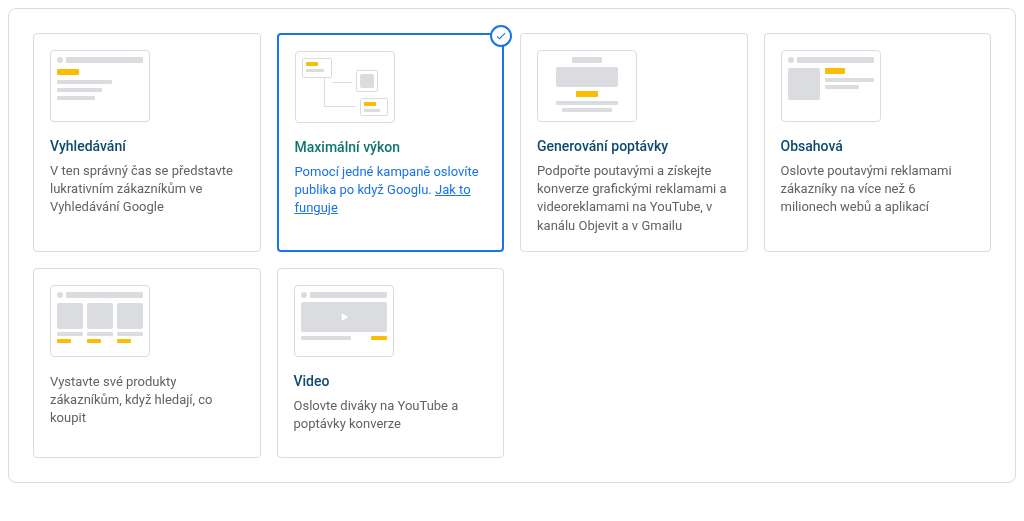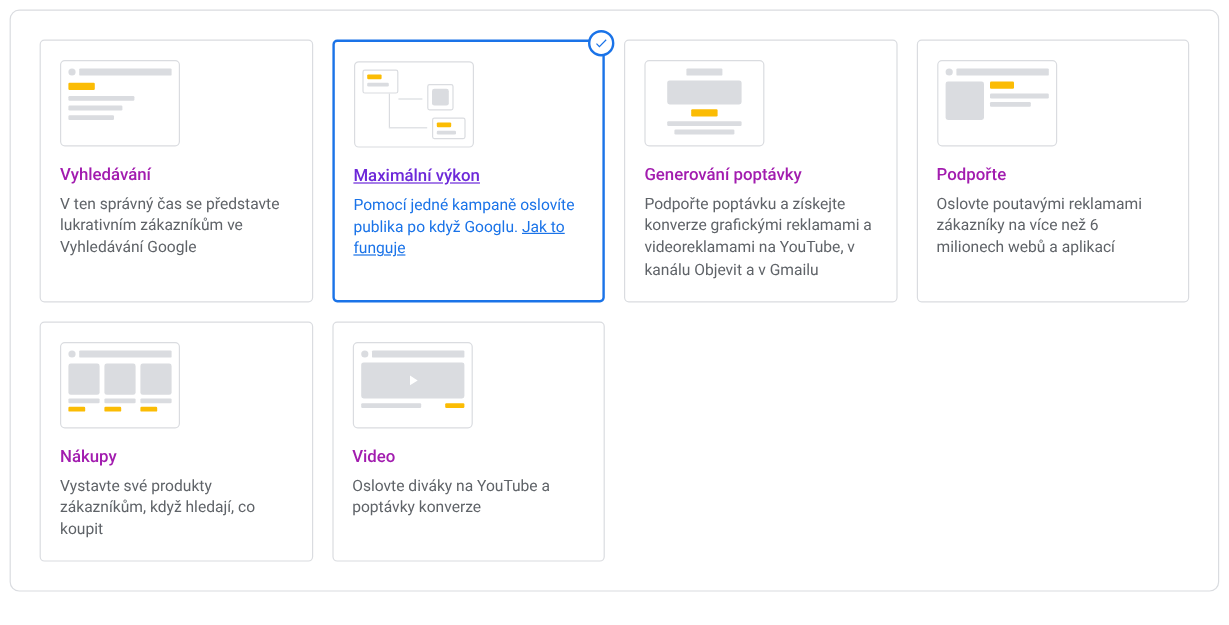"Vyhledávání" .card-title { color: #a21caf -> #0c4a6e }
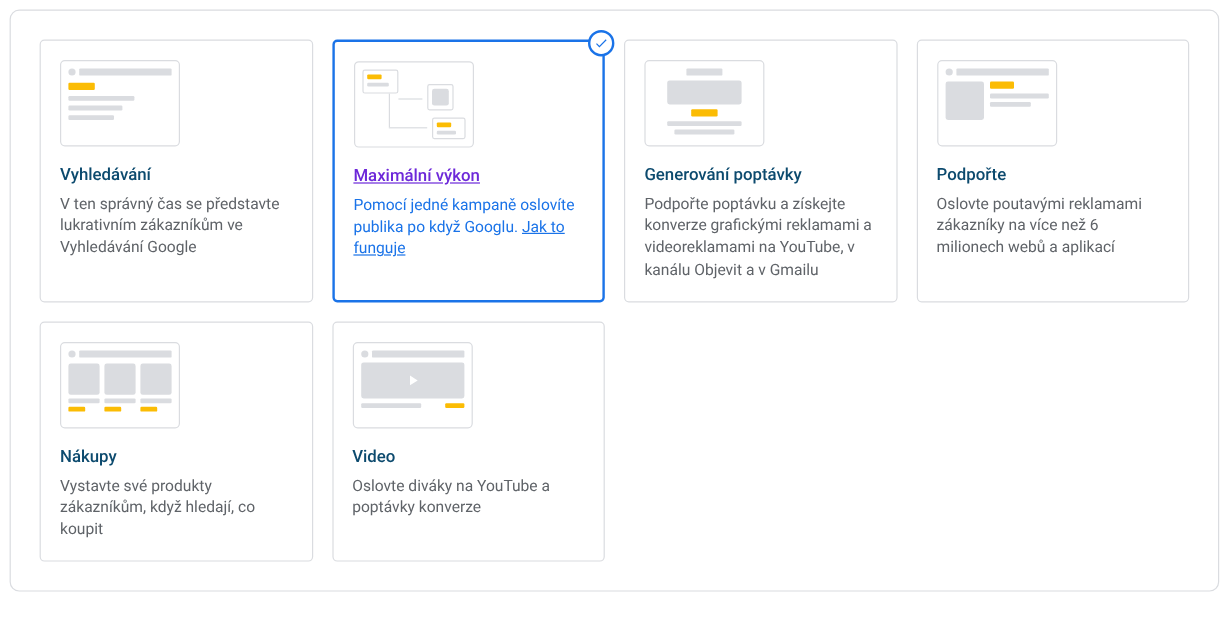"Maximální výkon" .card.selected .card-title { color: #6d28d9 -> #0f766e; text-decoration: underline -> none }
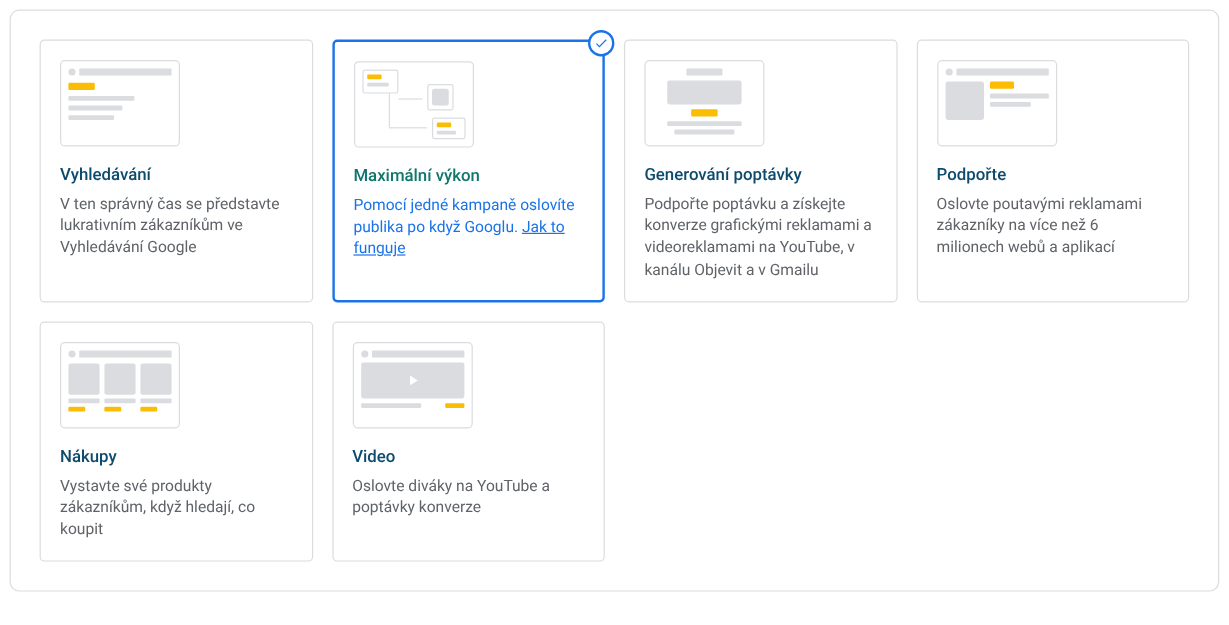"Podpořte" div.card-title { text: Podpořte -> Obsahová }
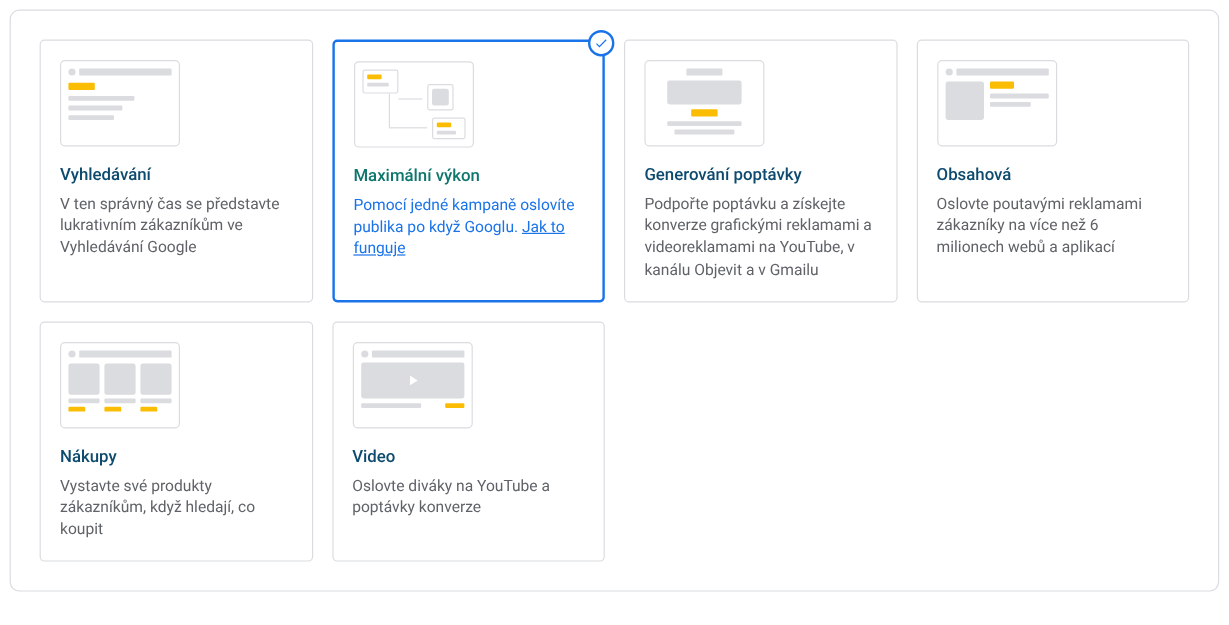"Podpořte poptávku a získejte konverze" div.card-desc { text: poptávku -> poutavými }
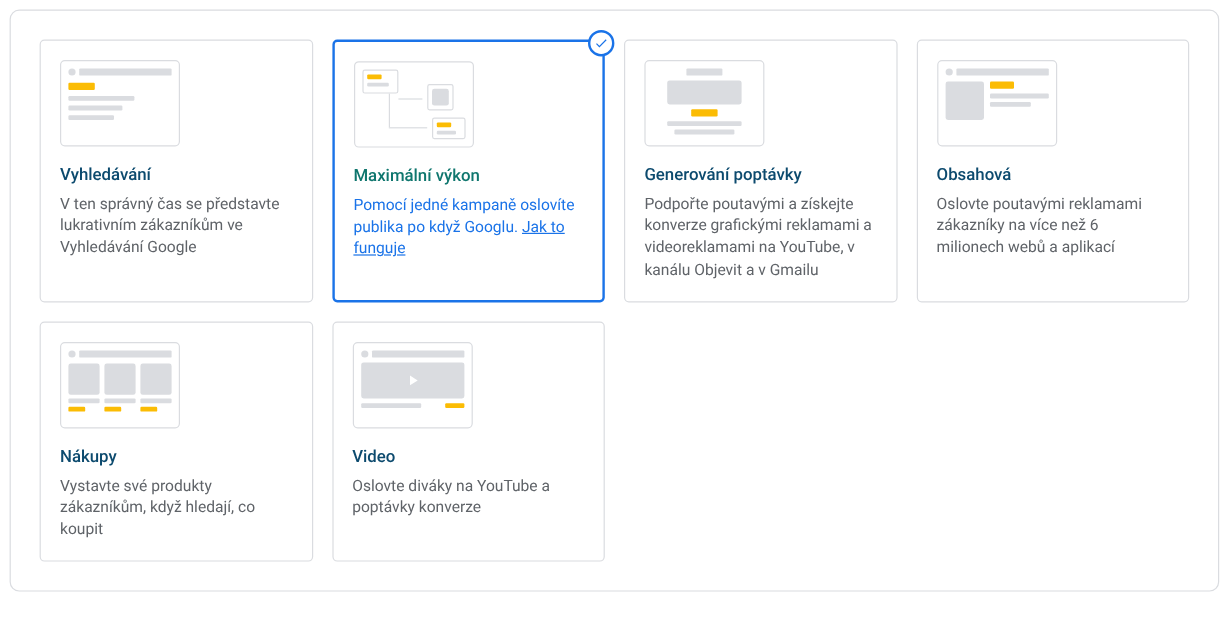"Nákupy" div.card-title { html: <div>Nákupy</div> -> none }
